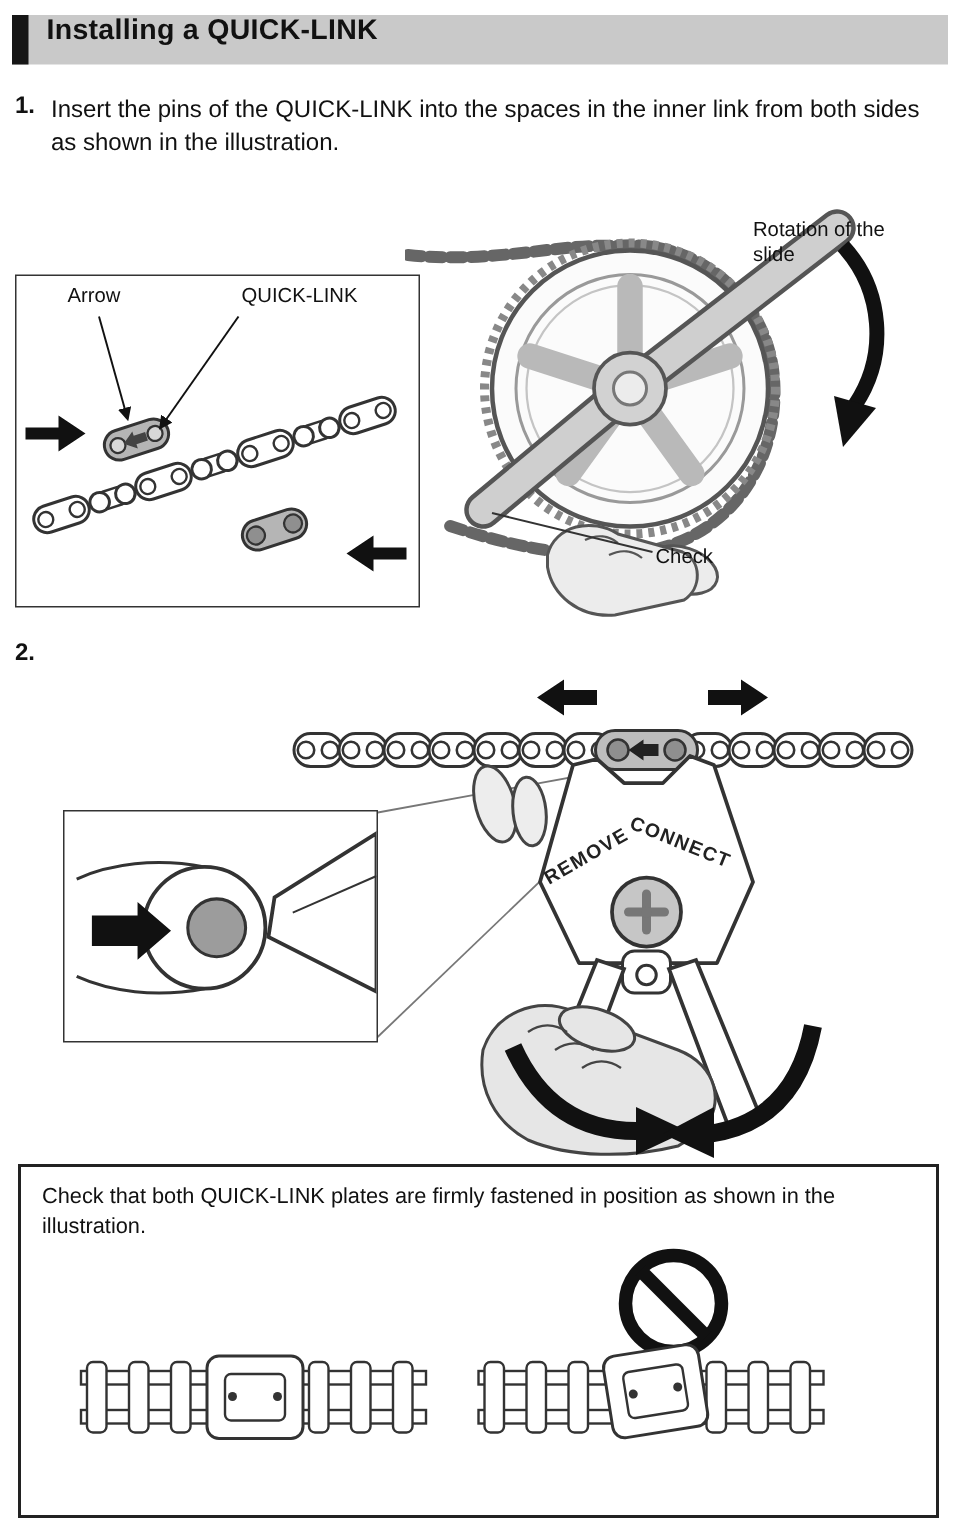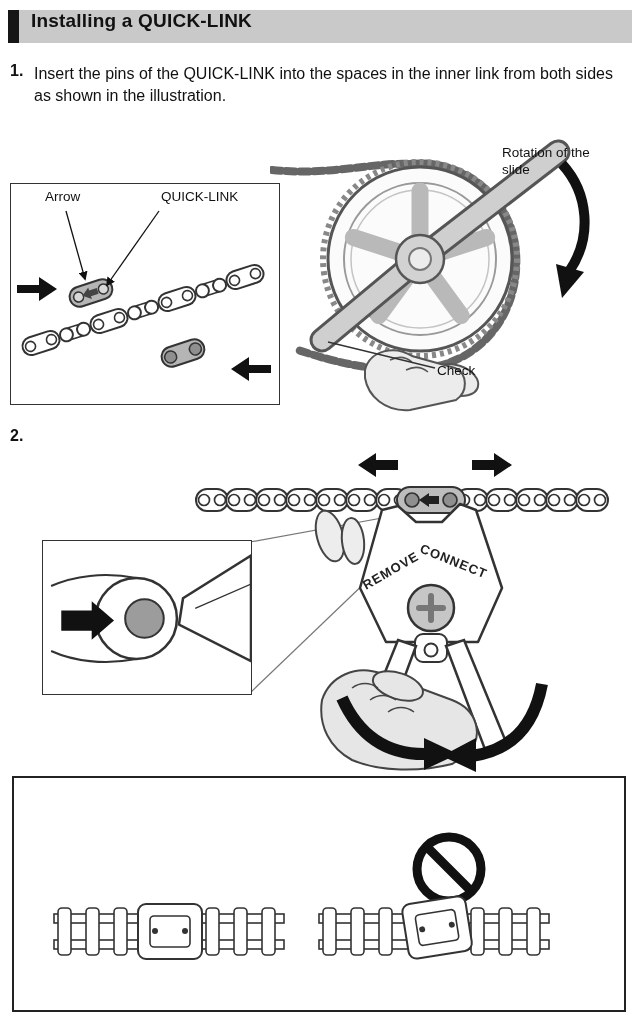"Check that both QUICK-LINK plates" div.note-text { html: none -> <div>Check that both QUICK-LINK plates are firmly fastened in position as shown in the illustration.</div> }
